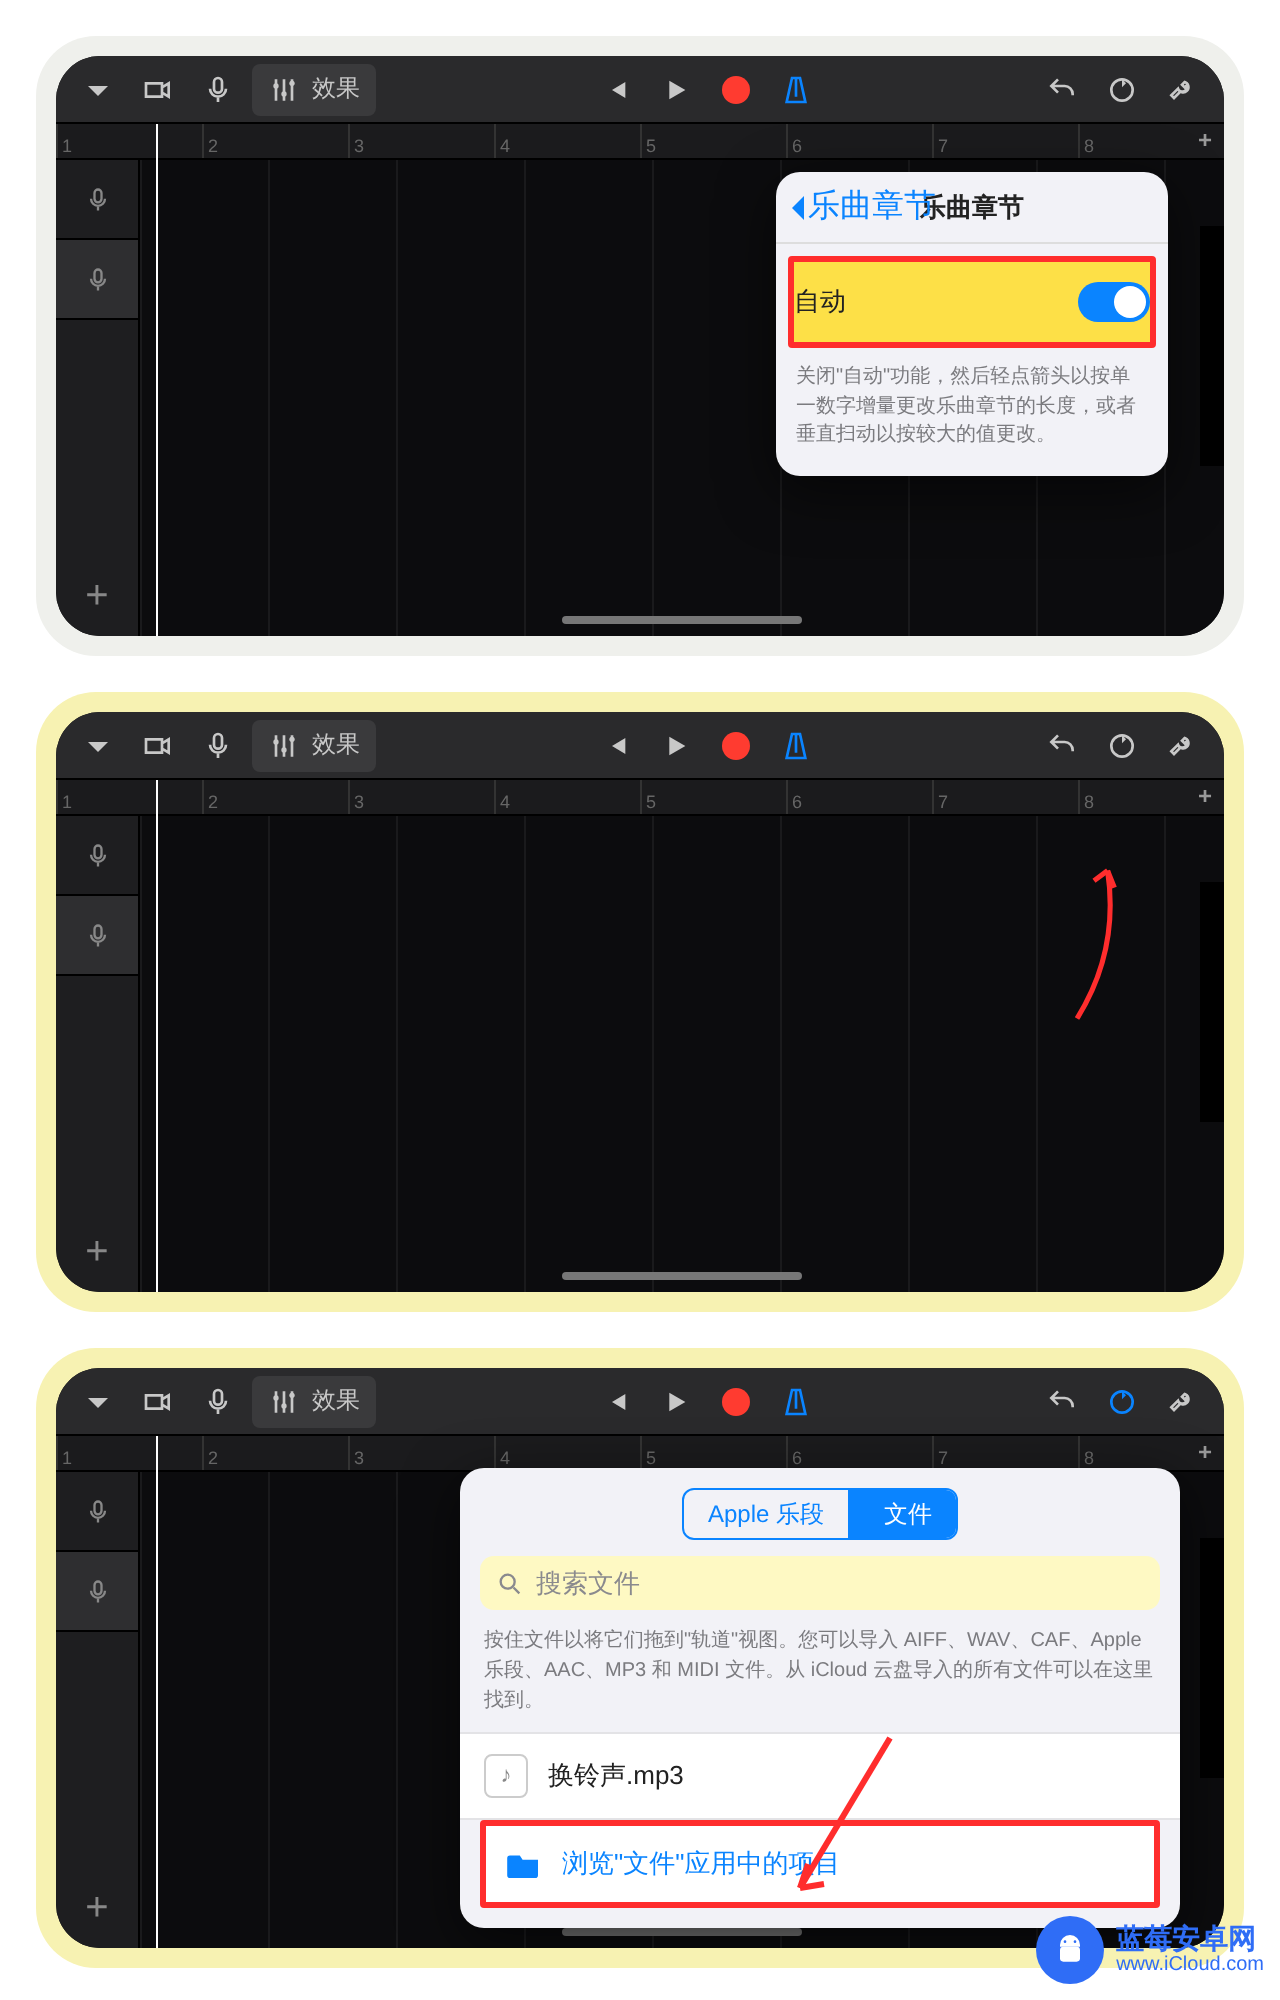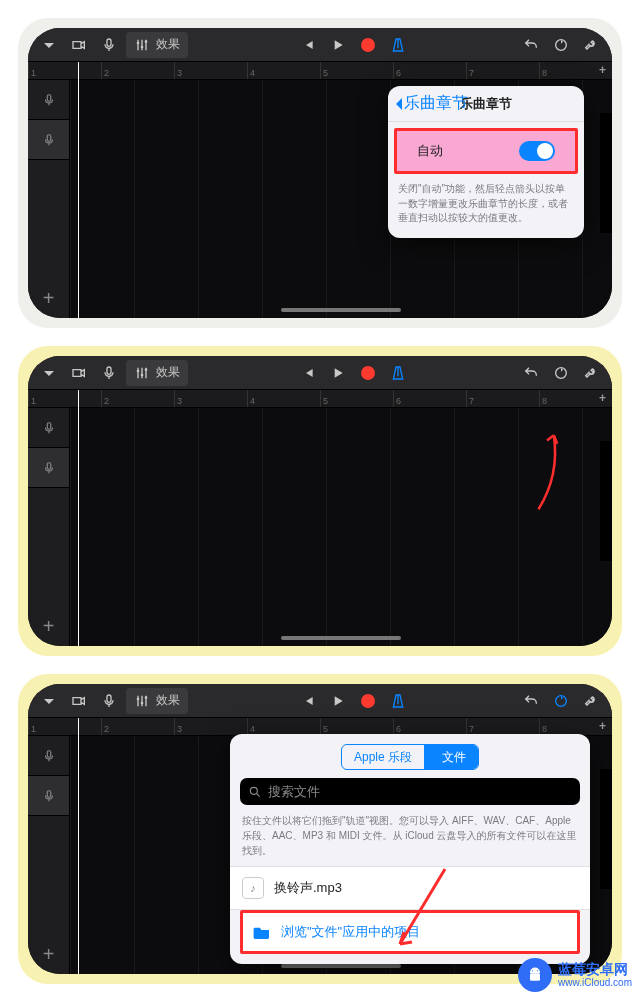"效果" .screen { border-radius: 32px -> 22px }
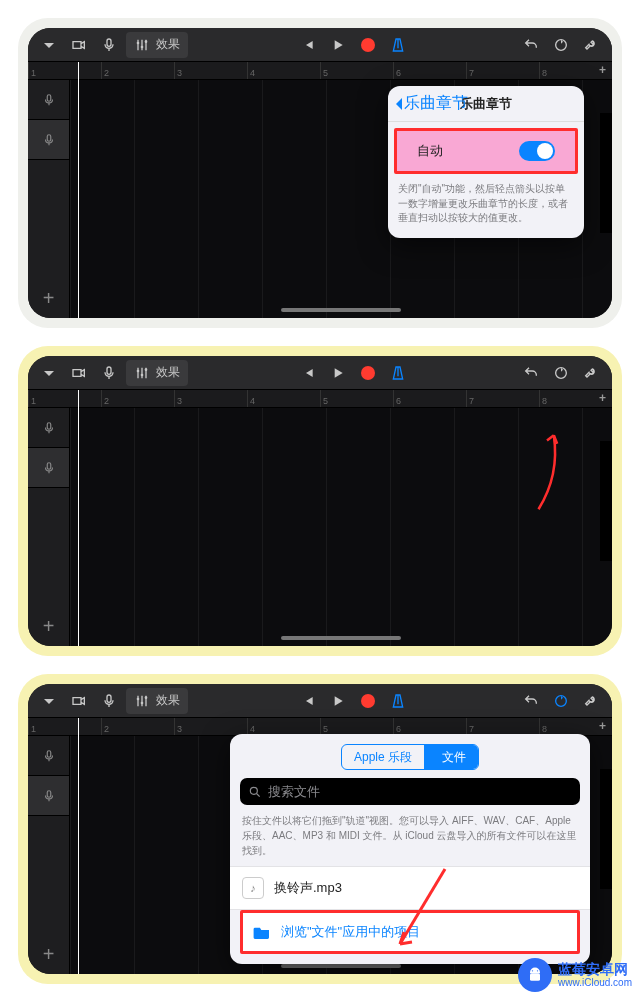"自动" .popover1 .row { background: #f9a8d4 -> #fde047; padding: 10px 20px -> 10px 0 }
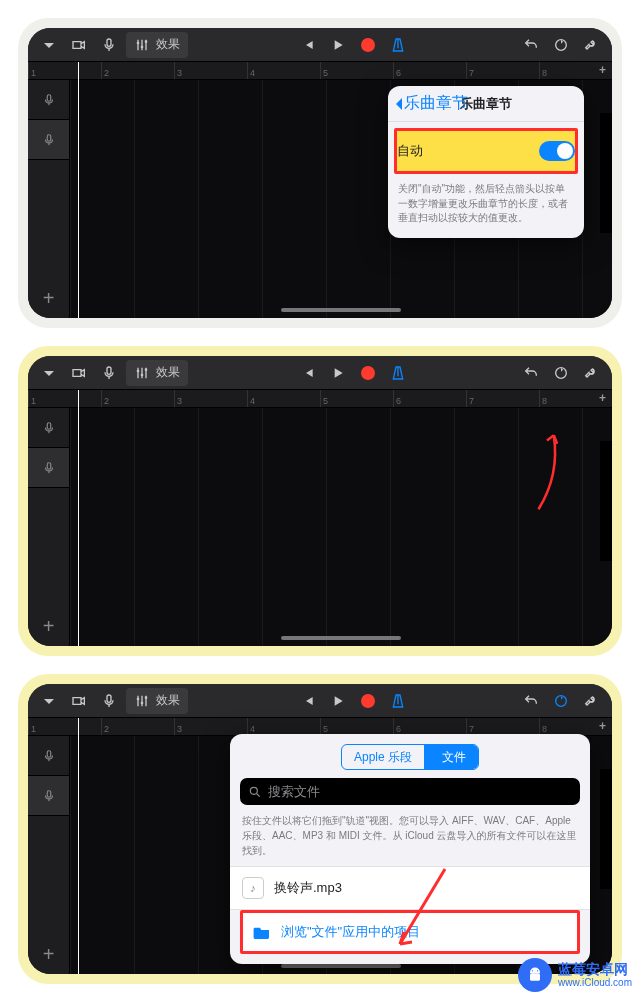"搜索文件" .popover3 .search { background: #000000 -> #fef9c3 }
